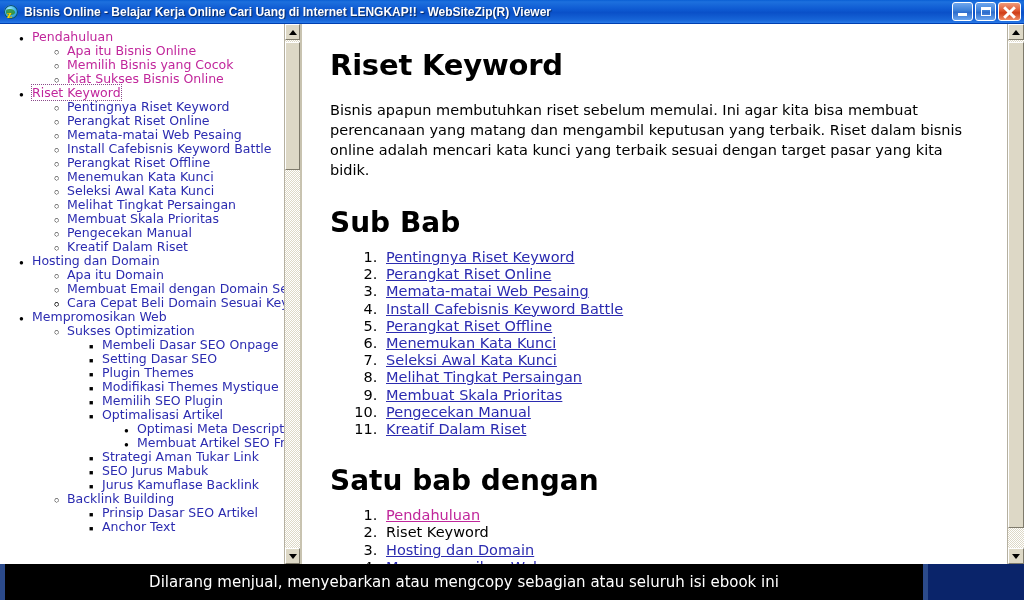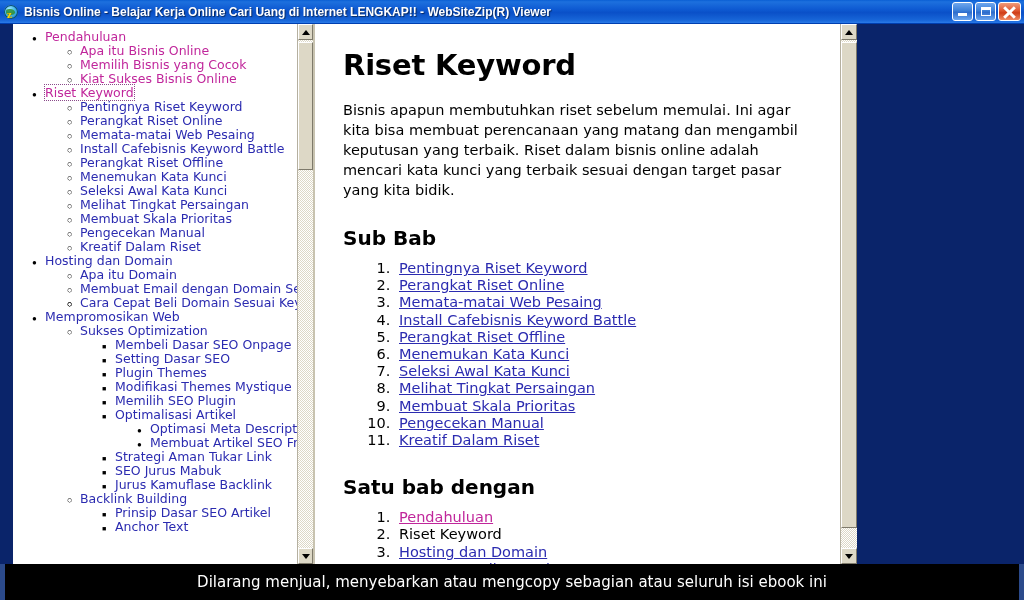"Pendahuluan" .window-body { left: 13px -> 0; width: 844px -> 1024px }
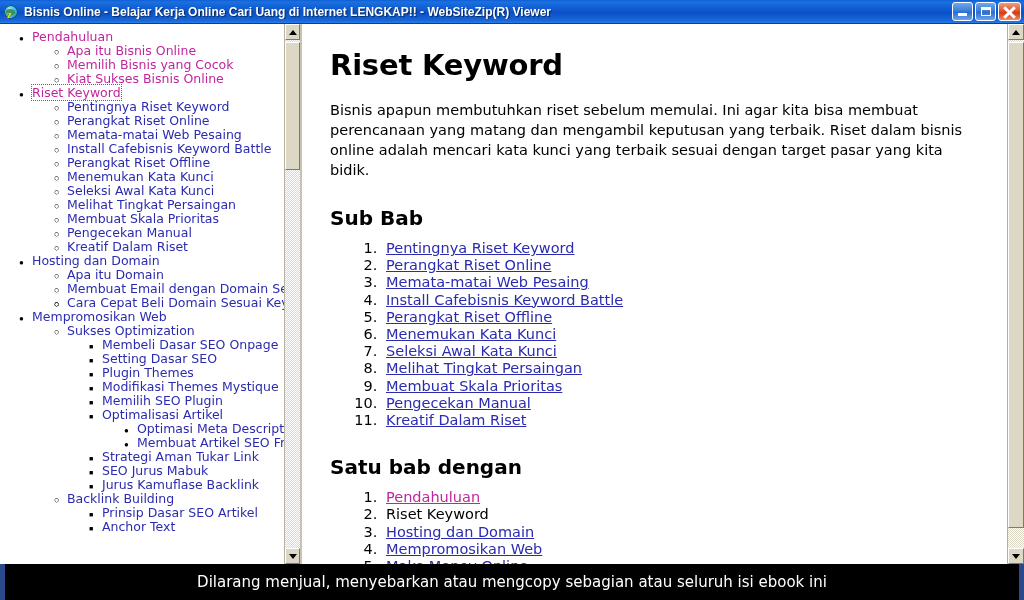"Sub Bab" h2.sect { font-size: 20px -> 28px }
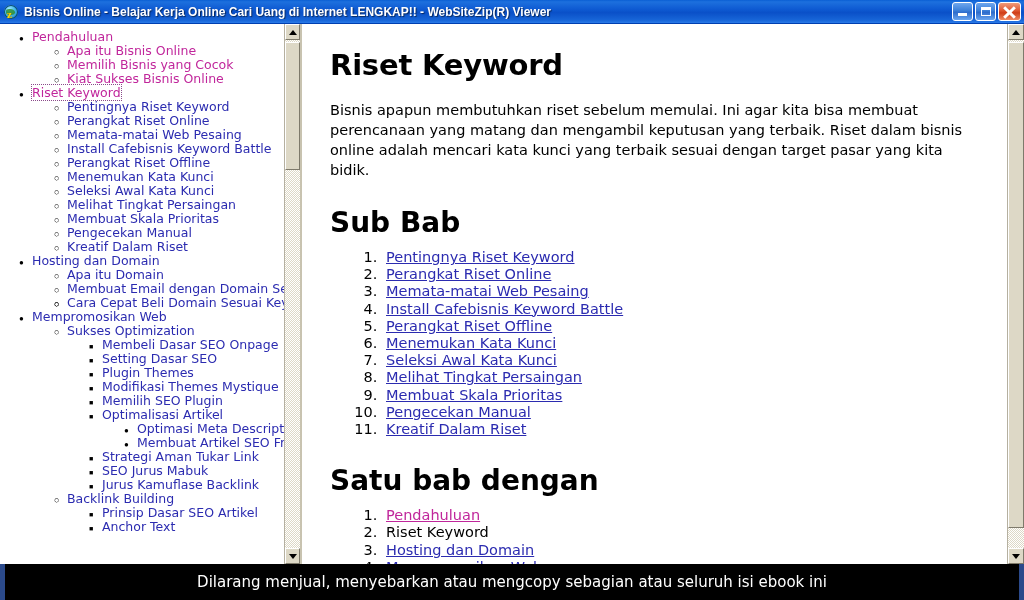"Dilarang menjual, menyebarkan atau" .footer { width: 1024px -> 928px }
